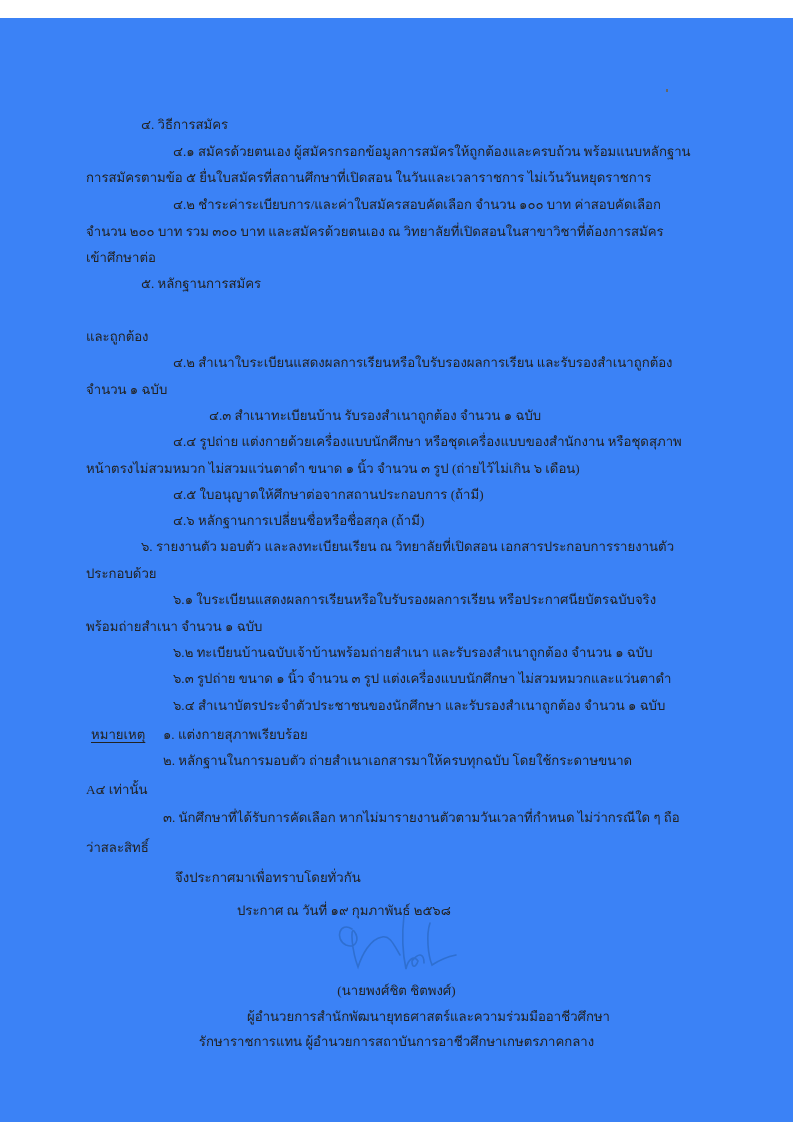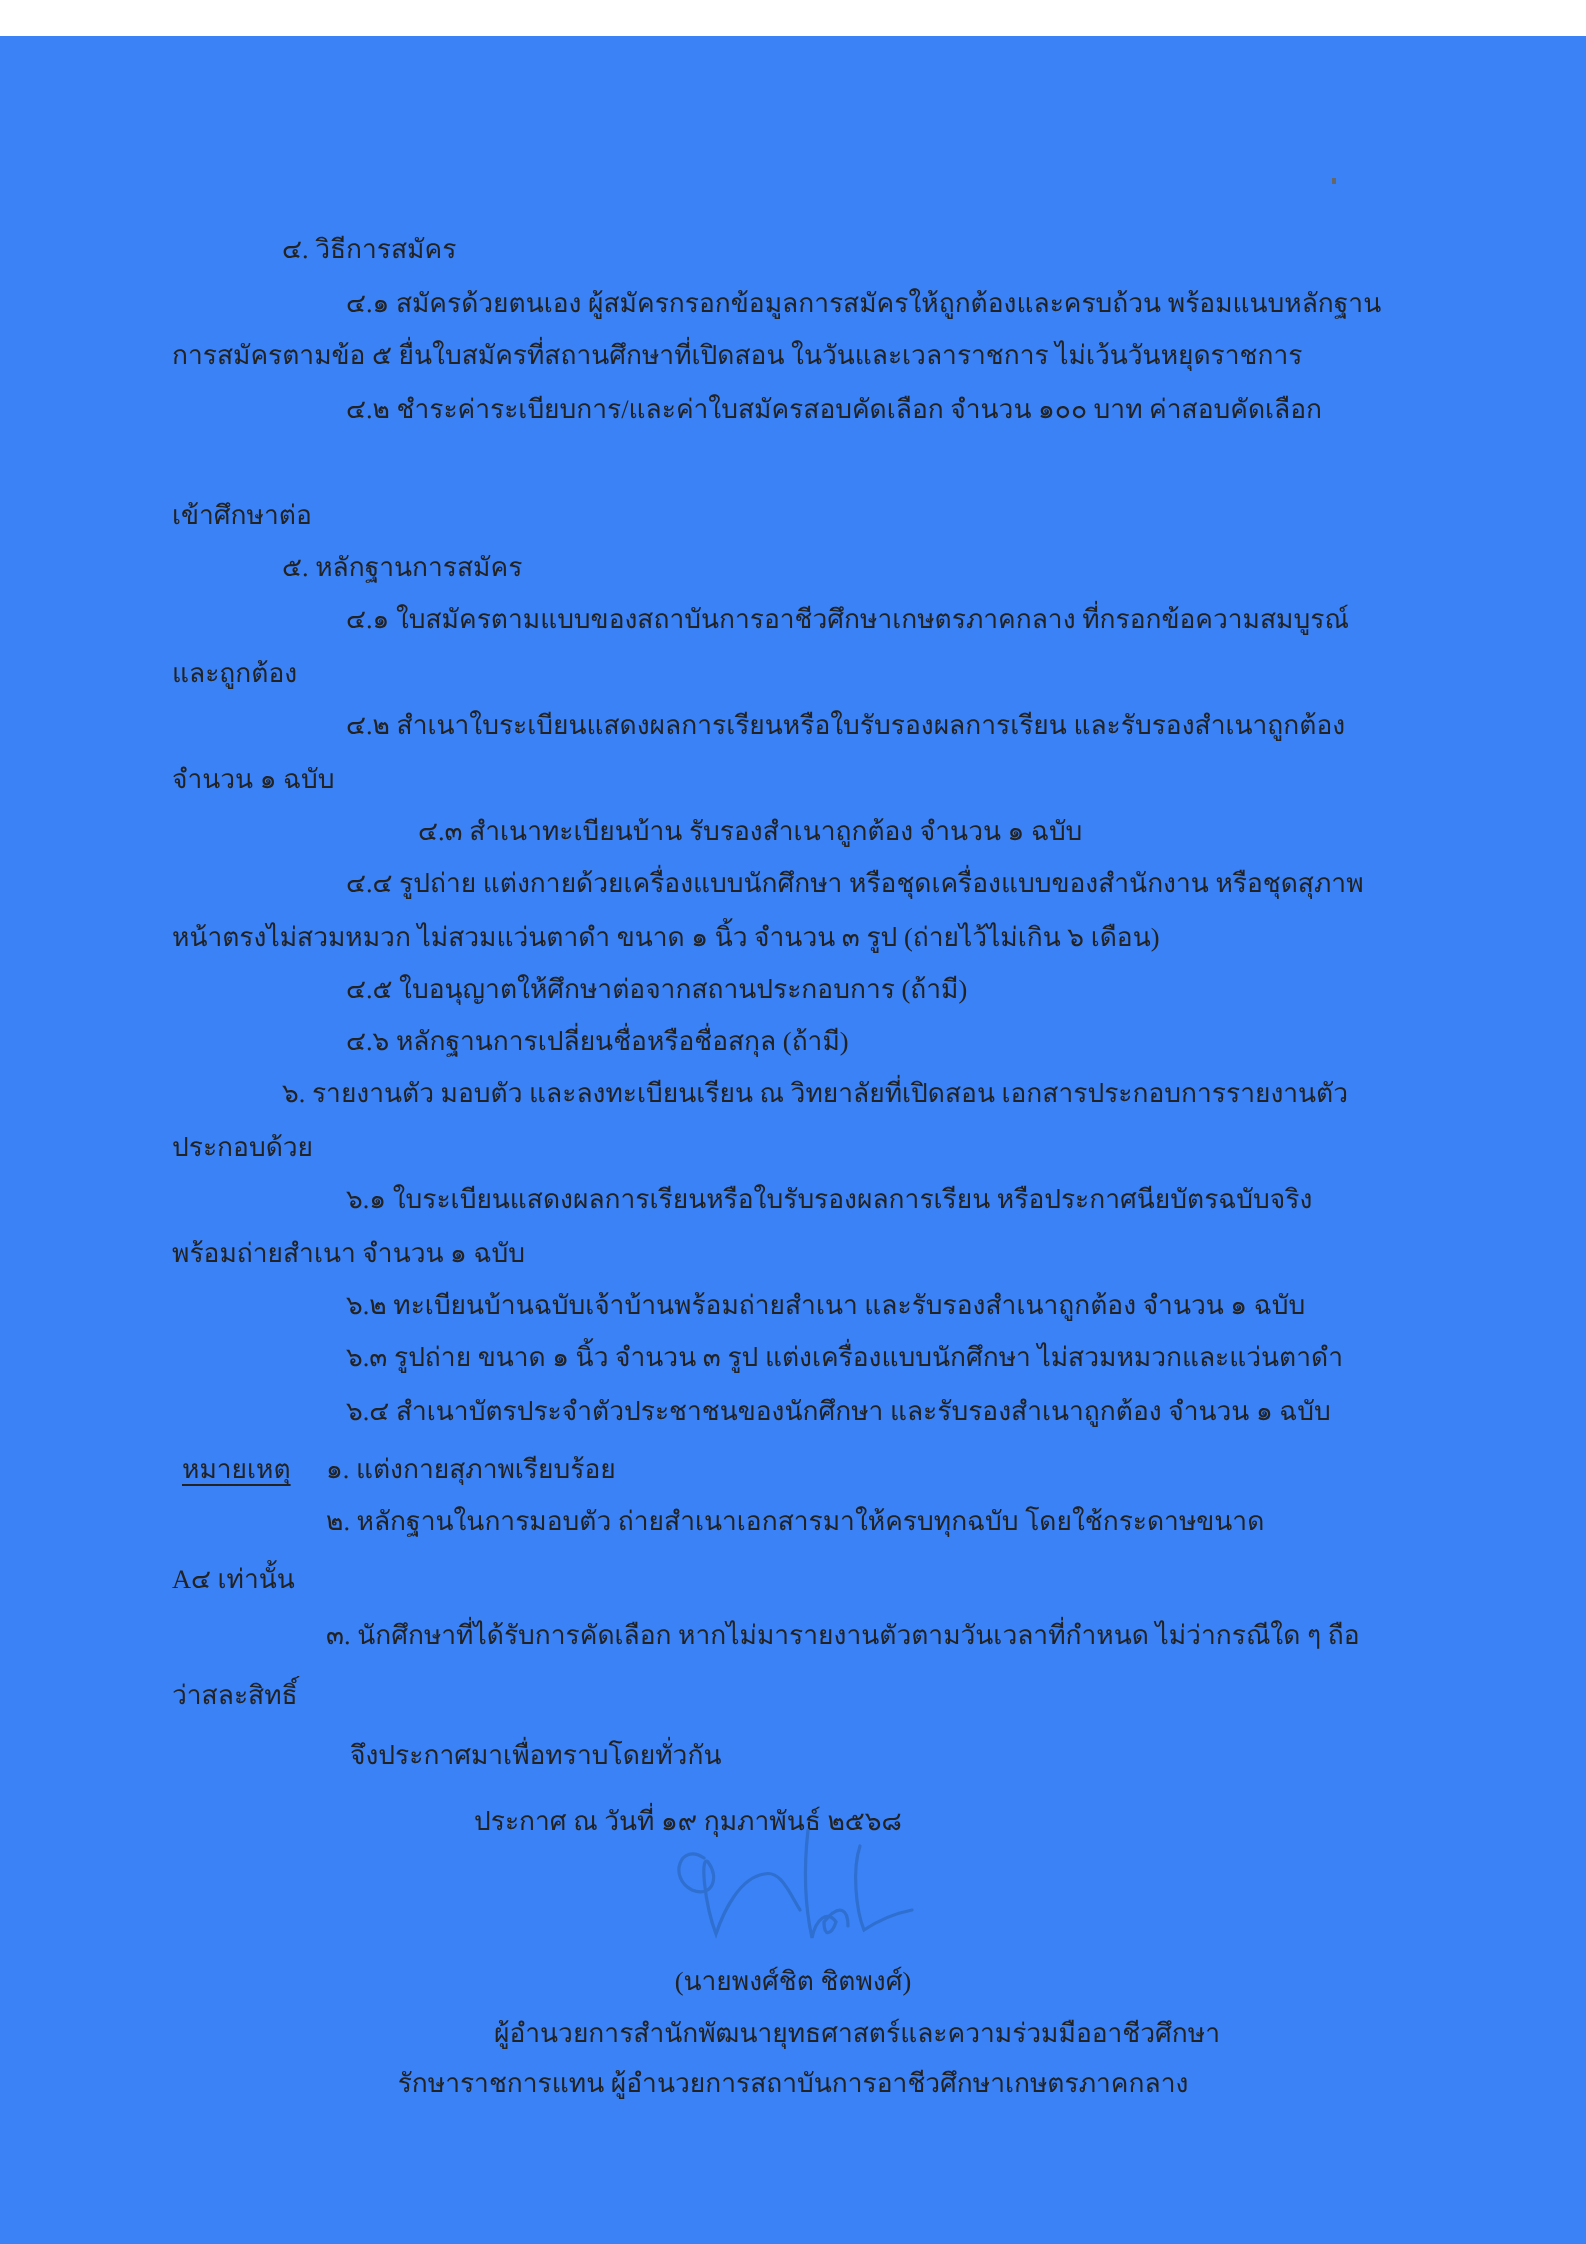"จำนวน ๒๐๐ บาท รวม ๓๐๐" div.line { html: none -> <div>จำนวน ๒๐๐ บาท รวม ๓๐๐ บาท และสมัครด้วยตนเอง ณ วิทยาลัยที่เปิดสอนในสาขาวิชาที่ต้องการสมัคร</div> }
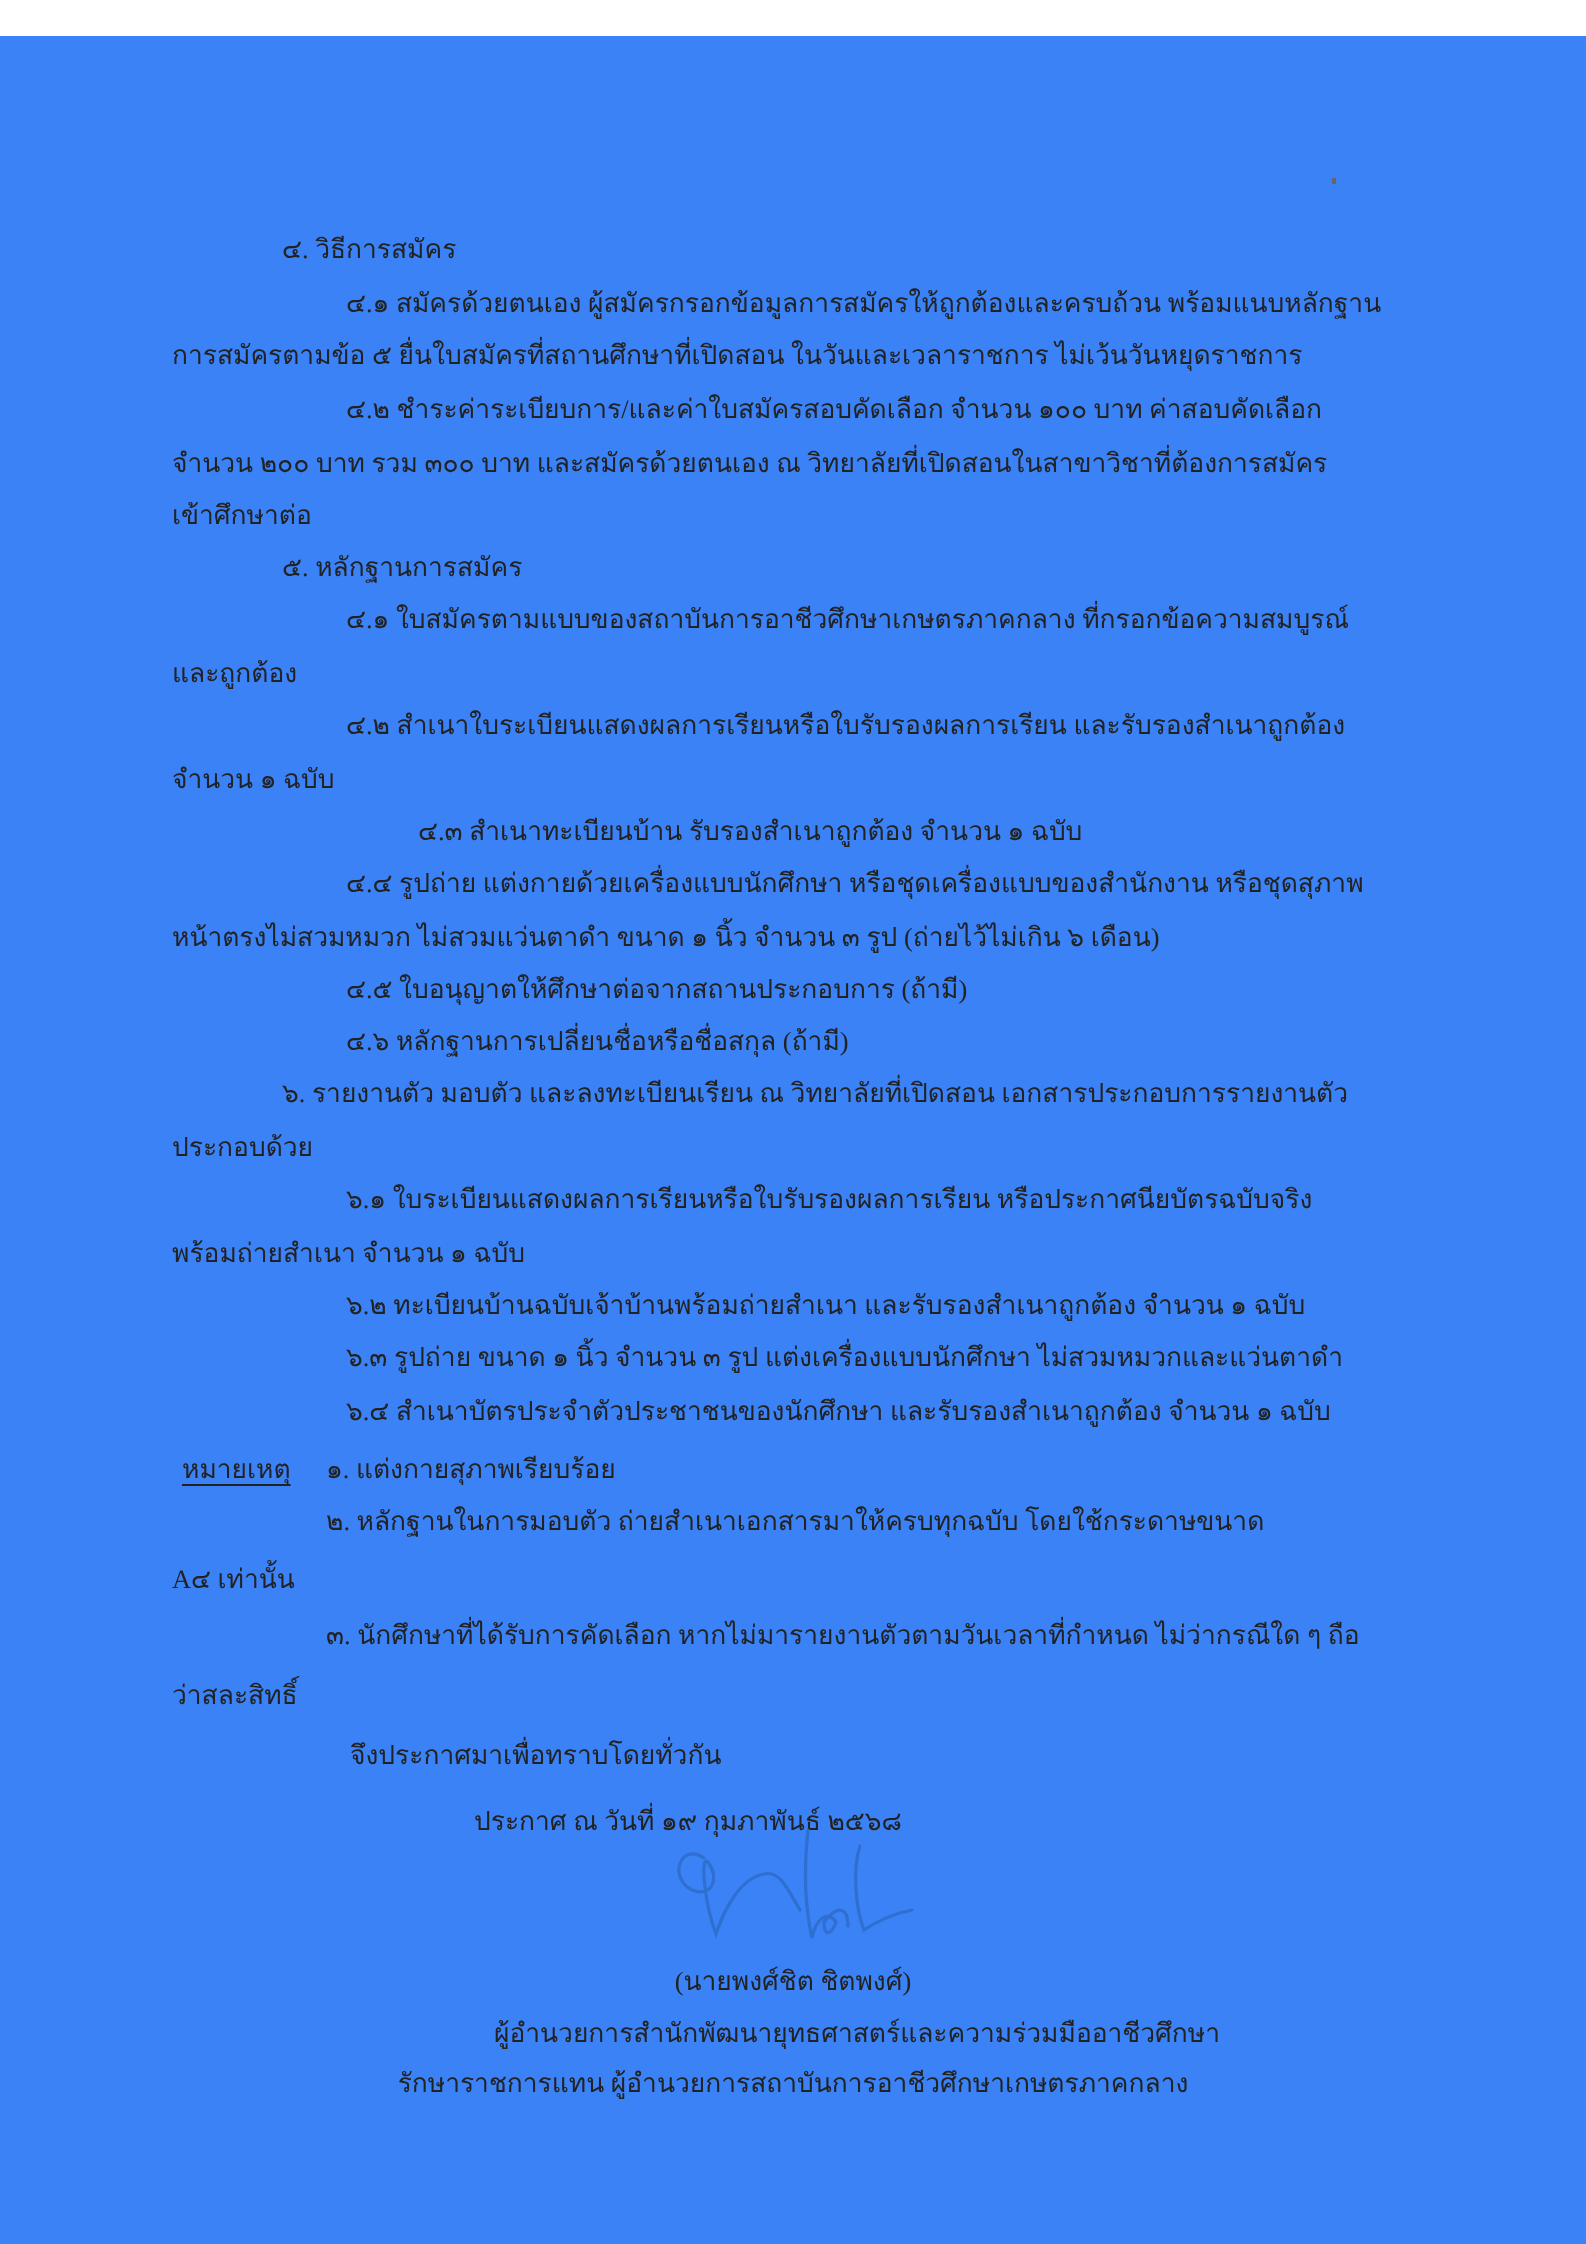"๔.๑" div.line { html: <div>๔.๑ ใบสมัครตามแบบของสถาบันการอาชีวศึกษาเกษตรภาคกลาง ที่กรอกข้อความสมบูรณ์</div> -> none }
